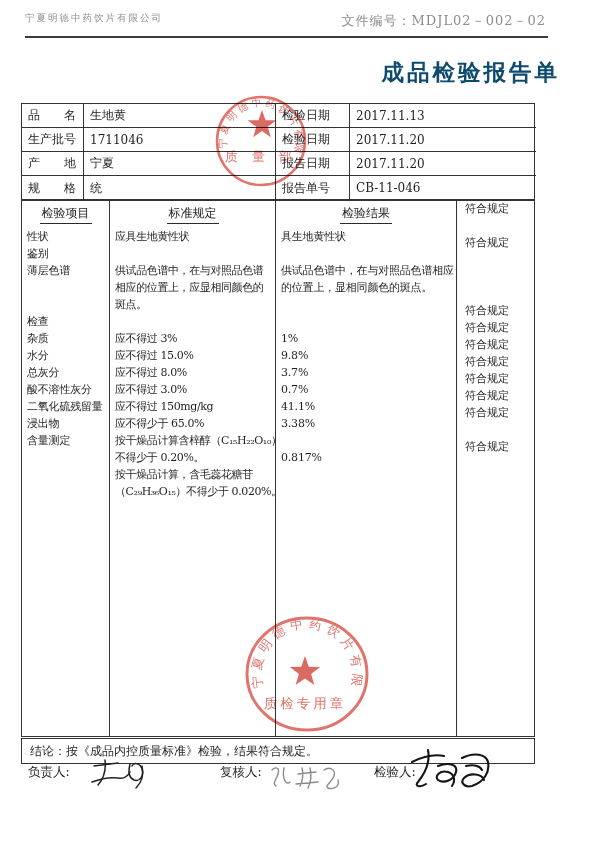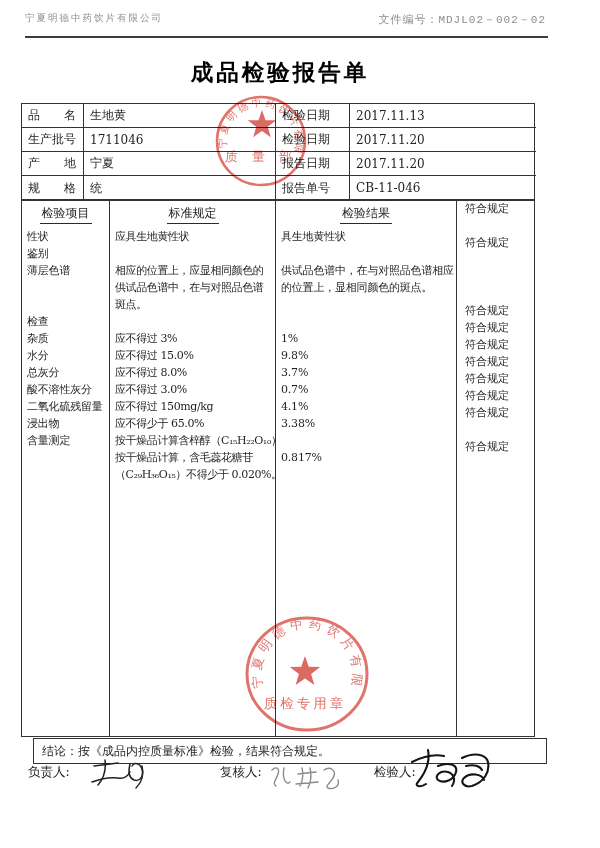"文件编号：MDJL02－002－02" .hdr-right { font-family: Liberation Mono, monospace -> none; font-size: 11px -> 13px }
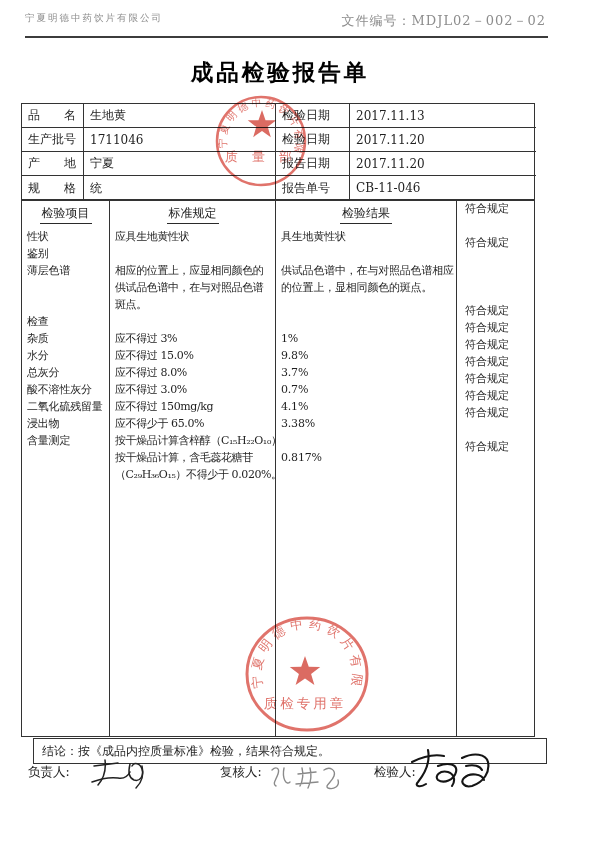"成品检验报告单" .title { color: #000000 -> #0c4a6e; text-align: center -> right }
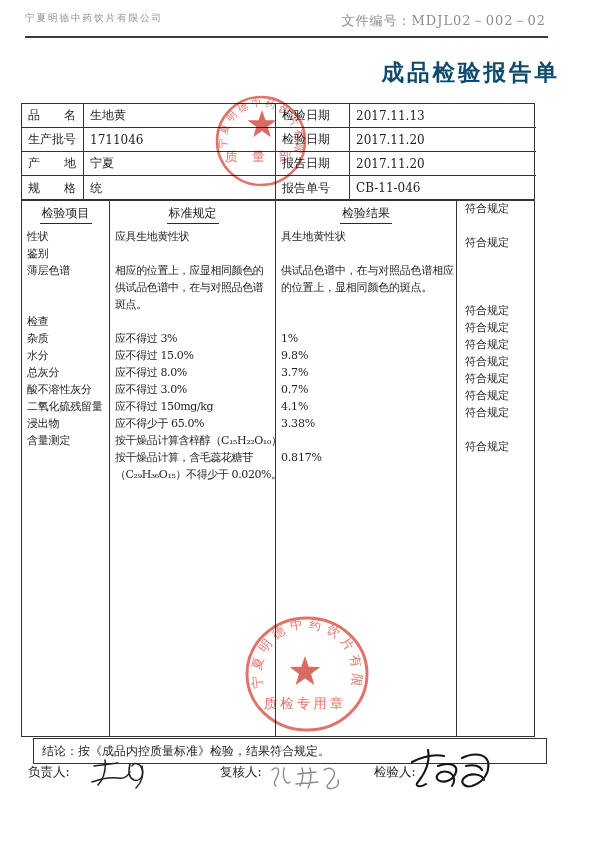"相应的位置上，应显相同颜色的" div.tline { order: before "供试品色谱中，在与对照品色谱" -> after "供试品色谱中，在与对照品色谱" }
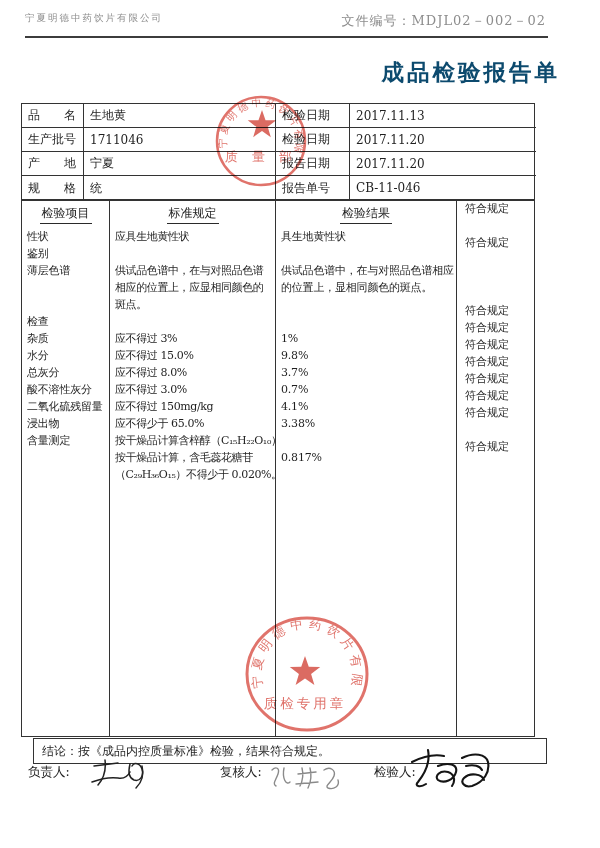"4.1%" div.tline { text: 4.1% -> 41.1% }
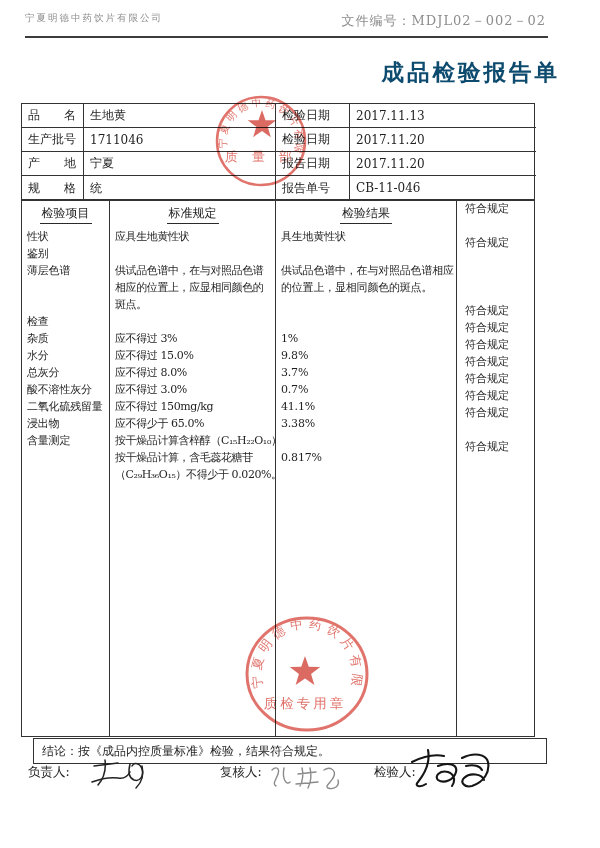"不得少于 0.20%。" div.tline { html: none -> <div>不得少于 0.20%。</div> }
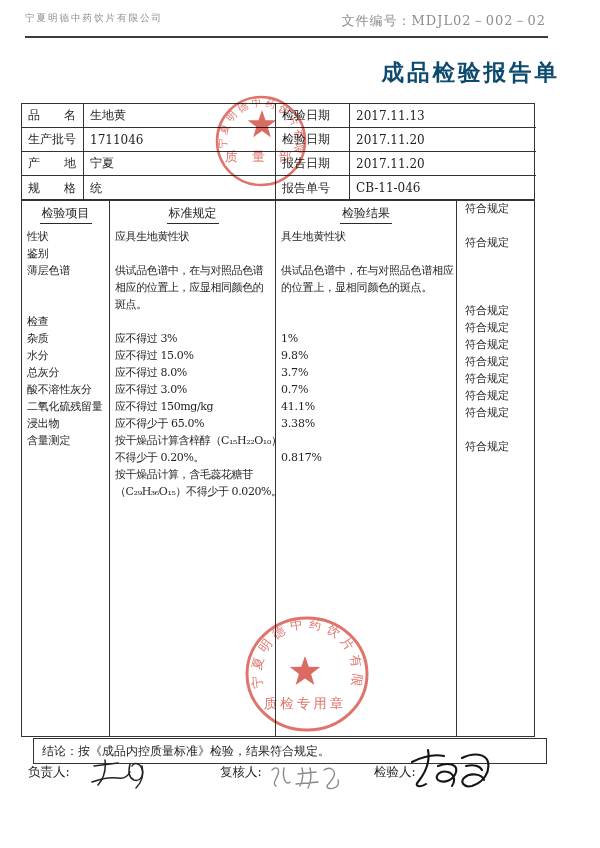"结论：按《成品内控质量标准》检验，结果符合规定。" .conclusion-box { left: 33px -> 21px }
